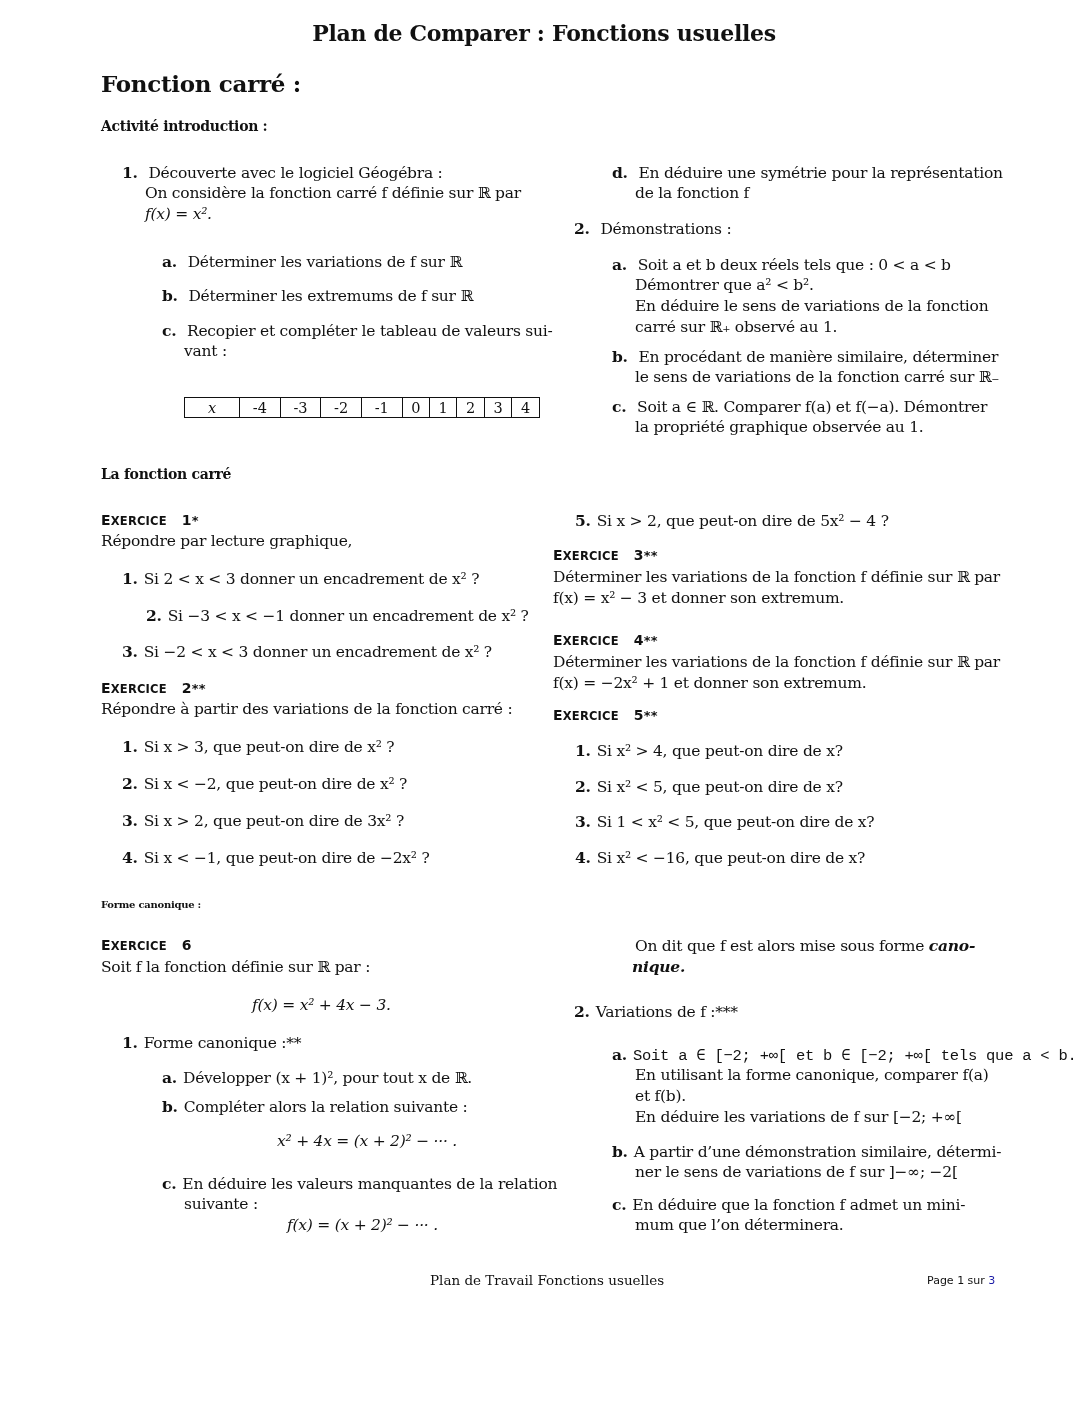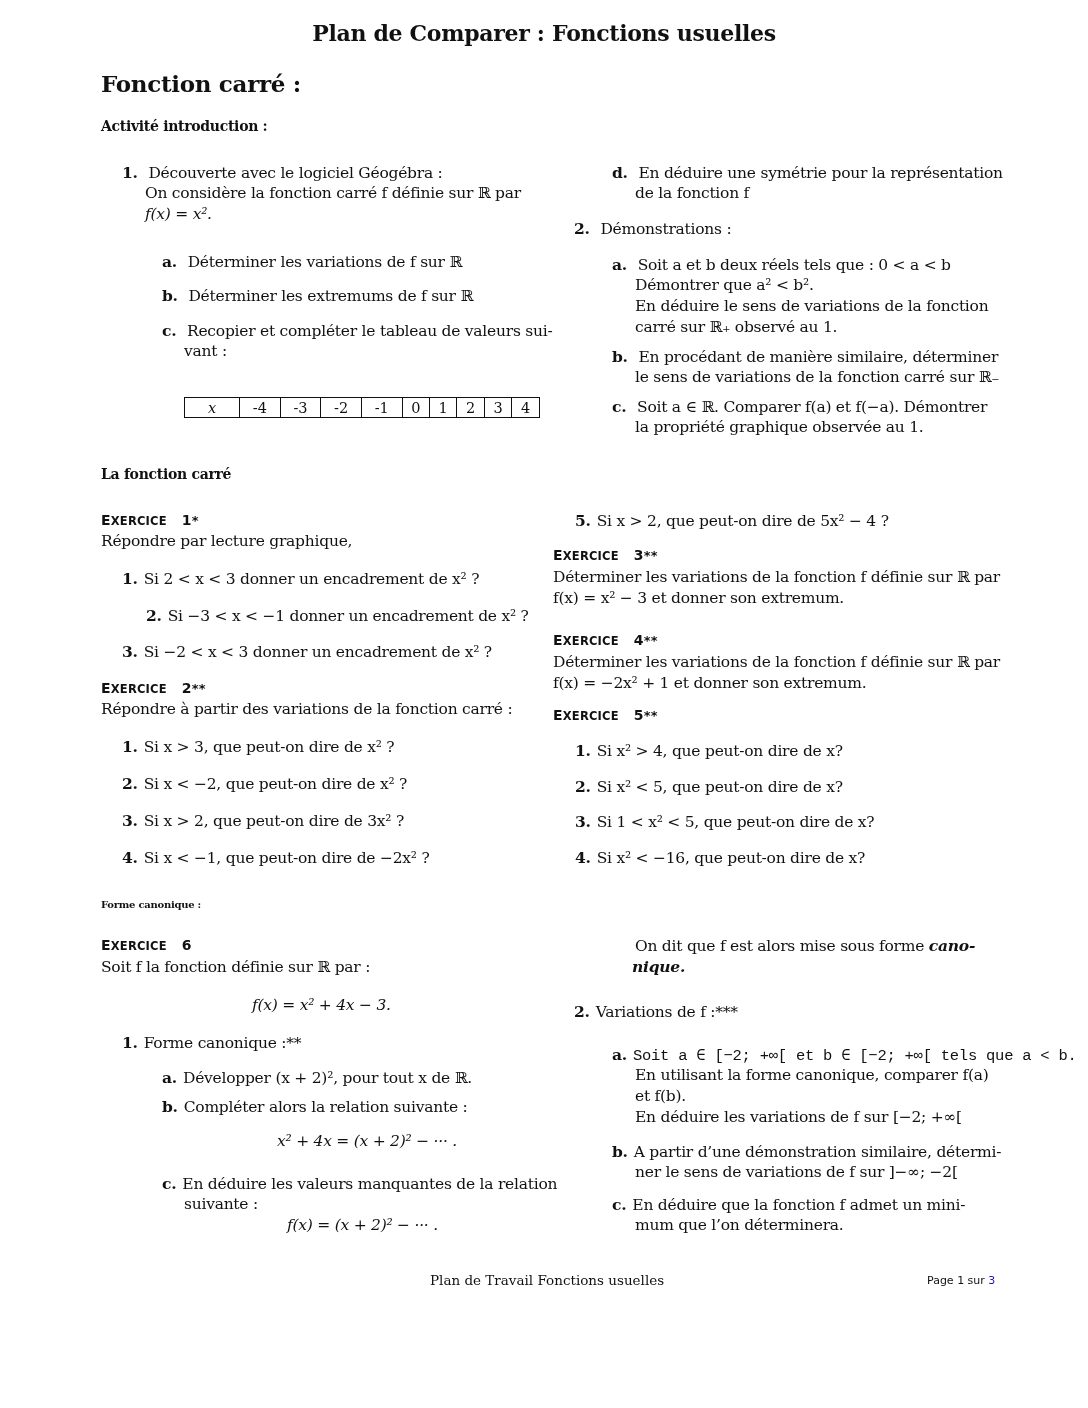"Développer (x + 2)², pour" span { text: 2 -> 1 }
